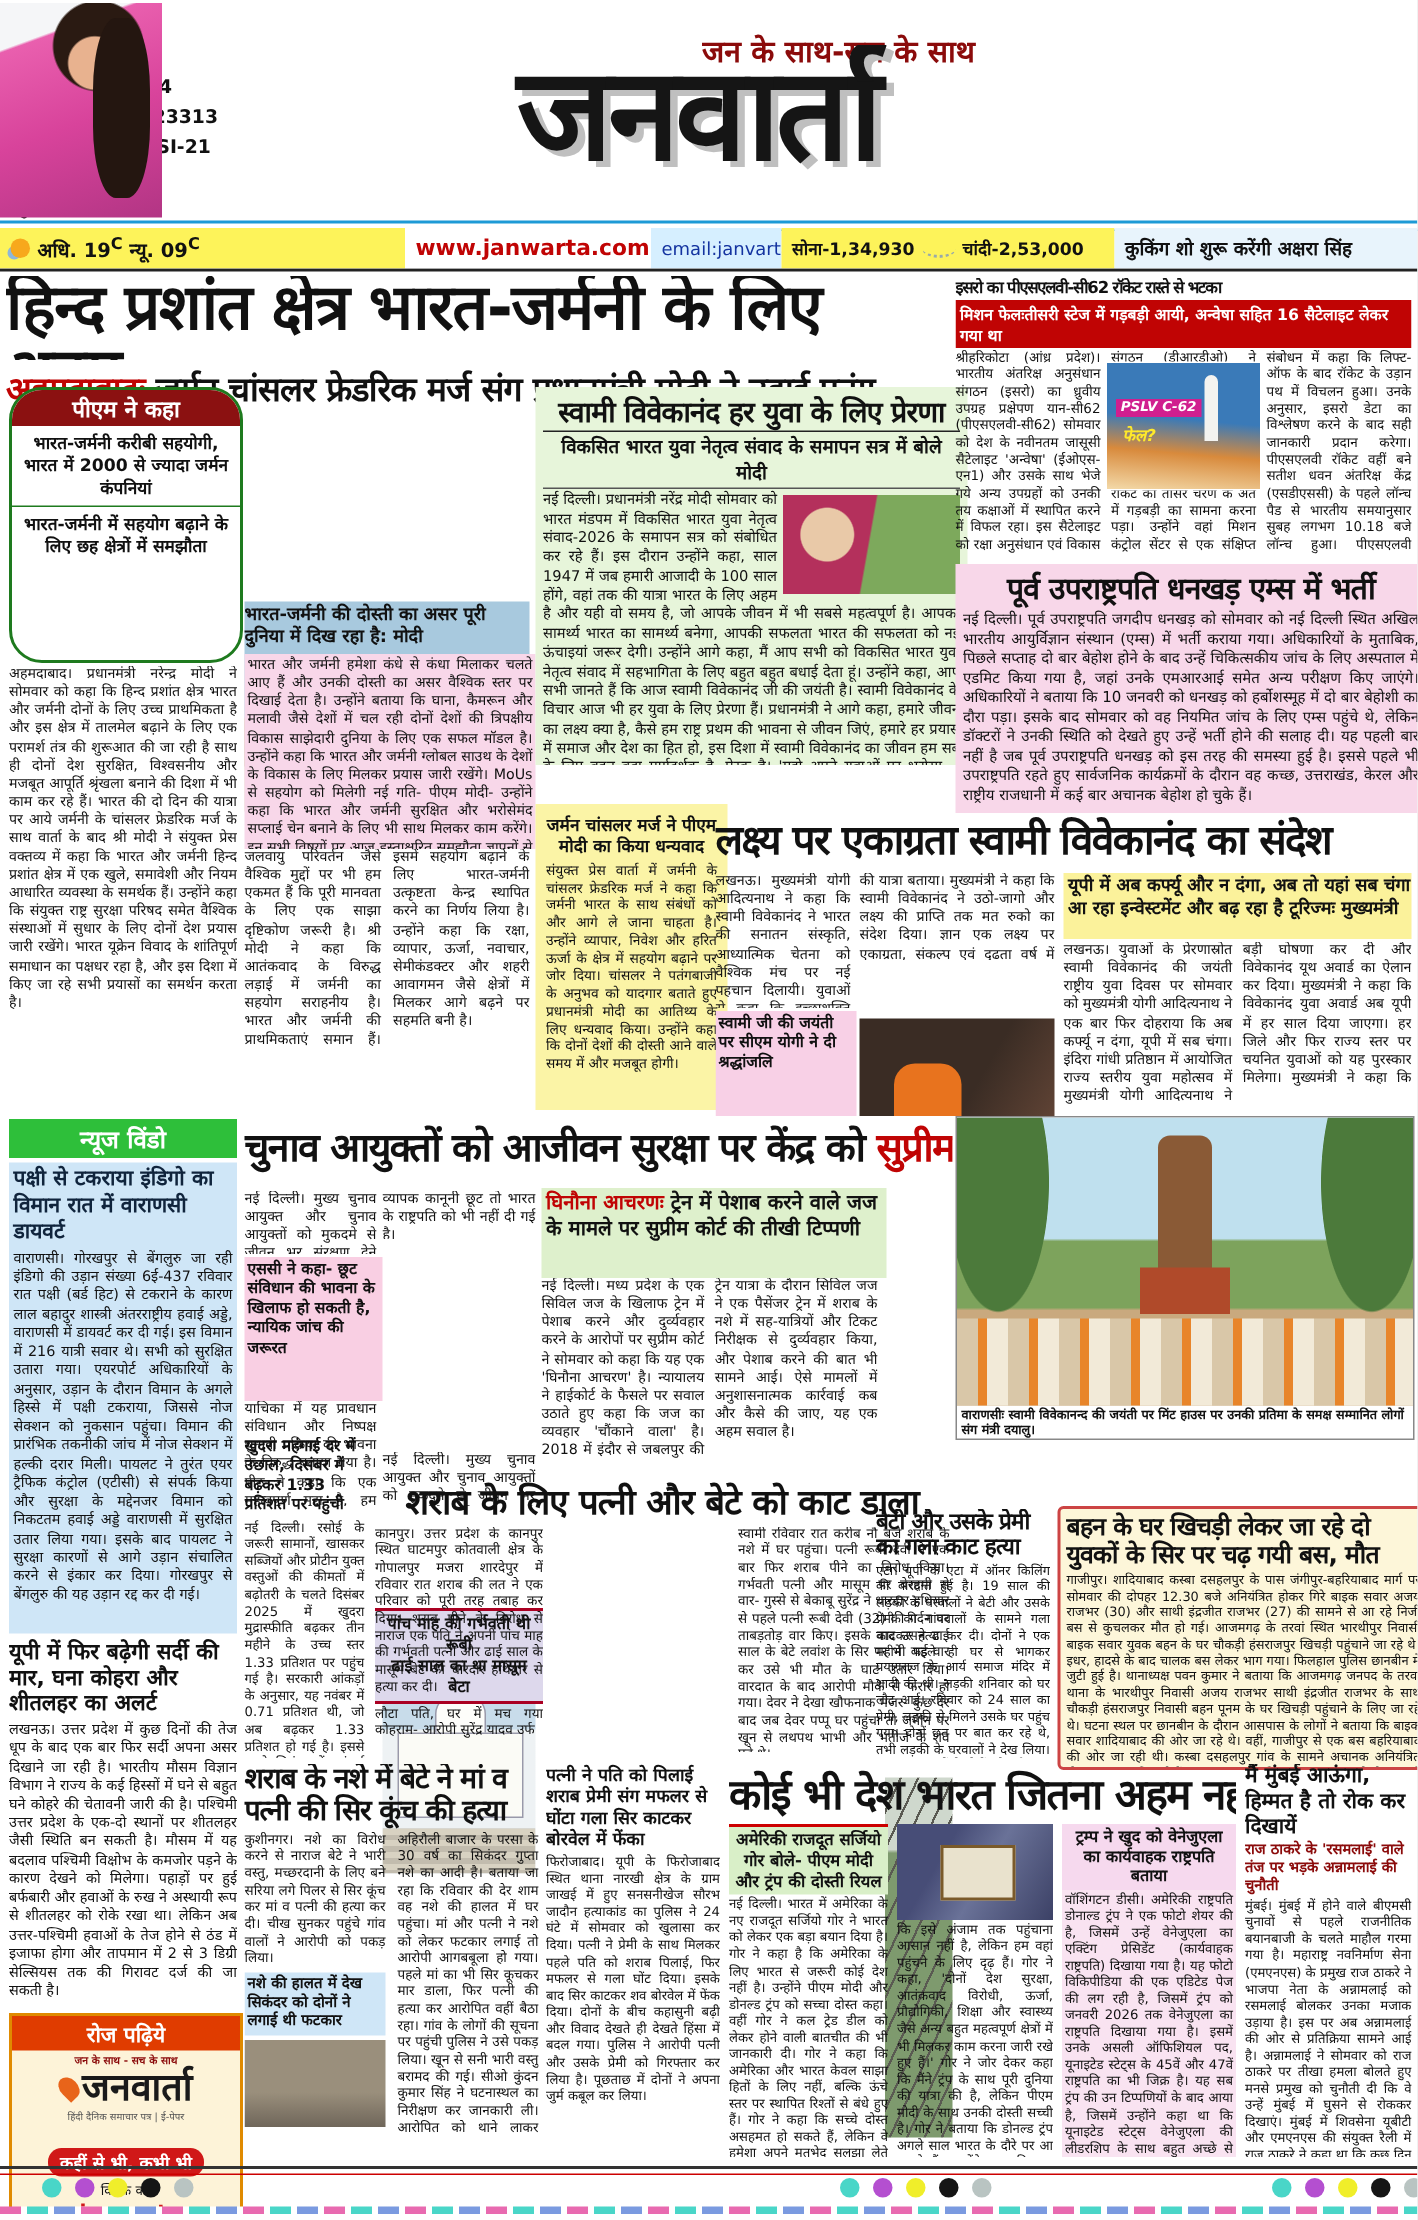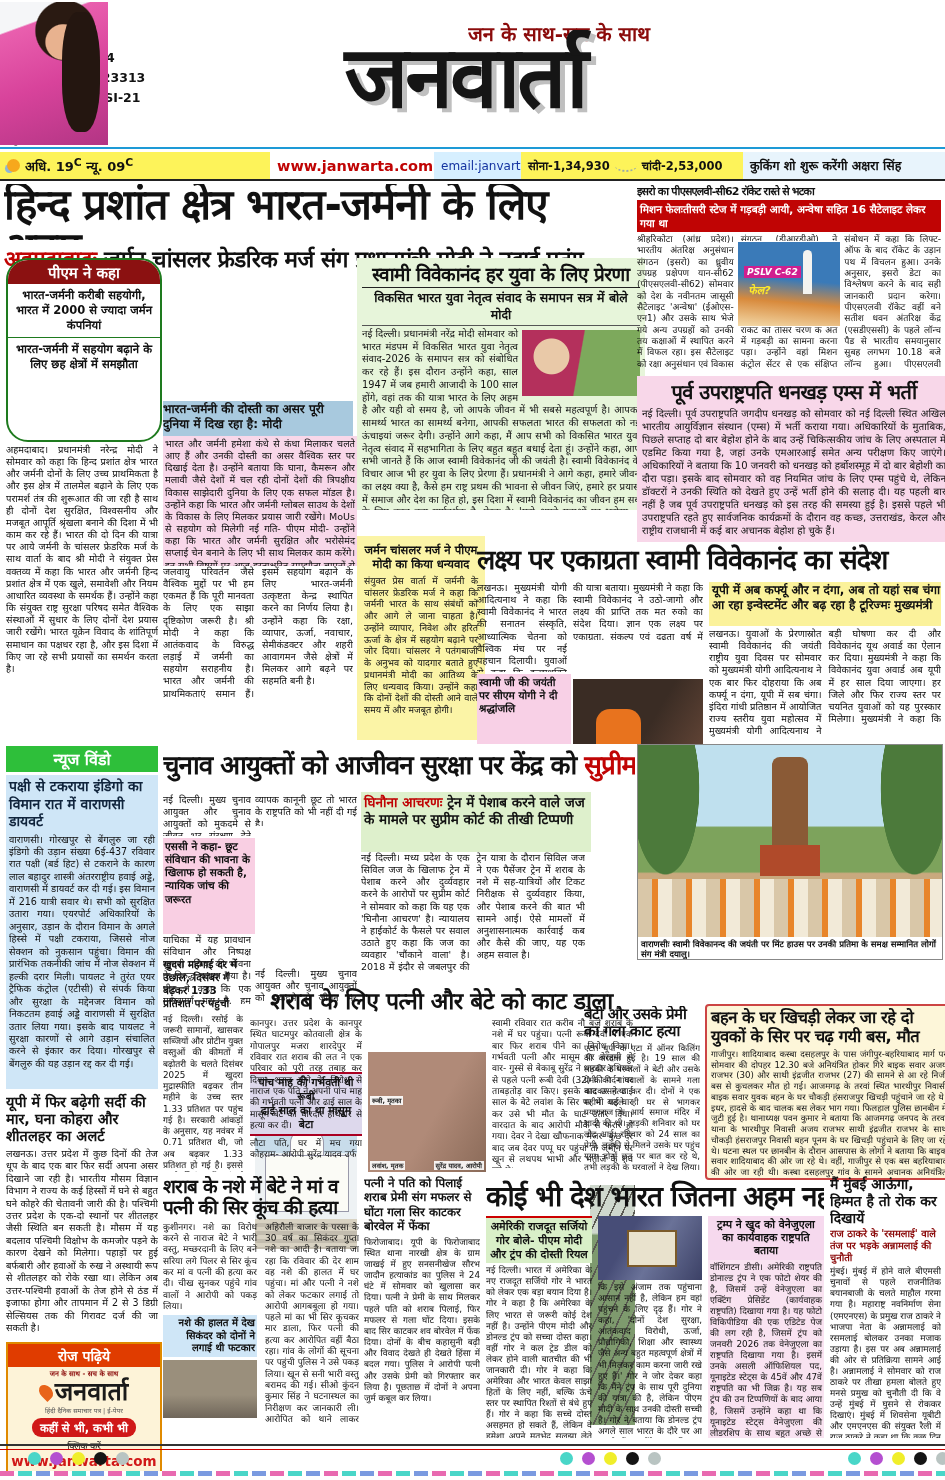"रूबी, मृतका" div.abs { html: <div> <div>रूबी, मृतका</div> <div>लवांश, मृतक</div> <div>सुरेंद्र यादव, आरोपी</div> </div> -> none }
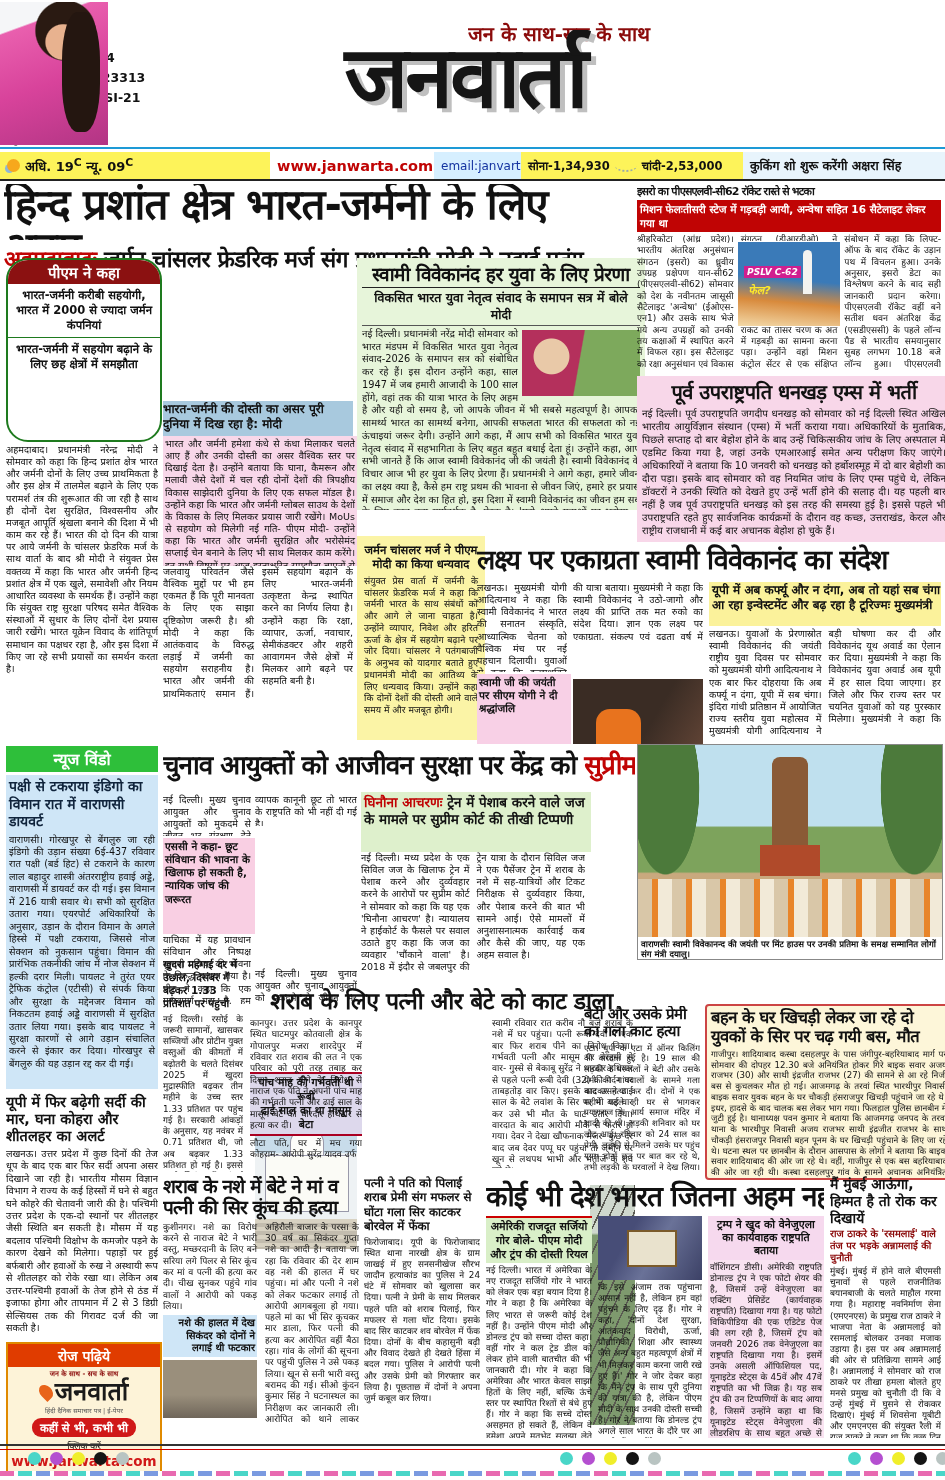"नशे की हालत में देख" div.b { text-align: right -> none }
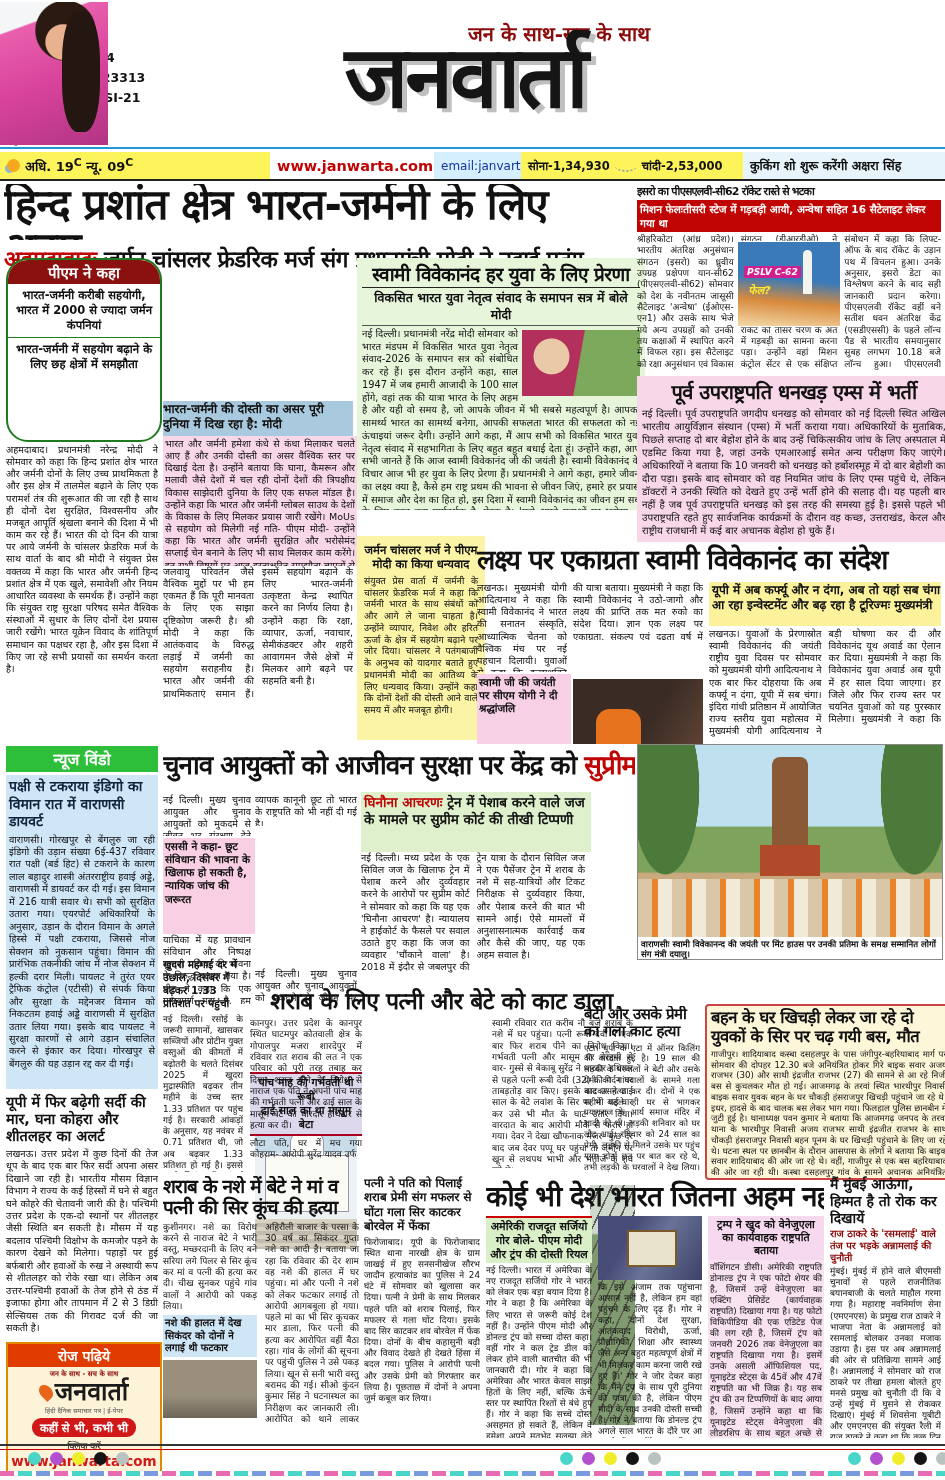"कहीं से भी, कभी भी" #ad .pill { margin-top: 3px -> 17px }
